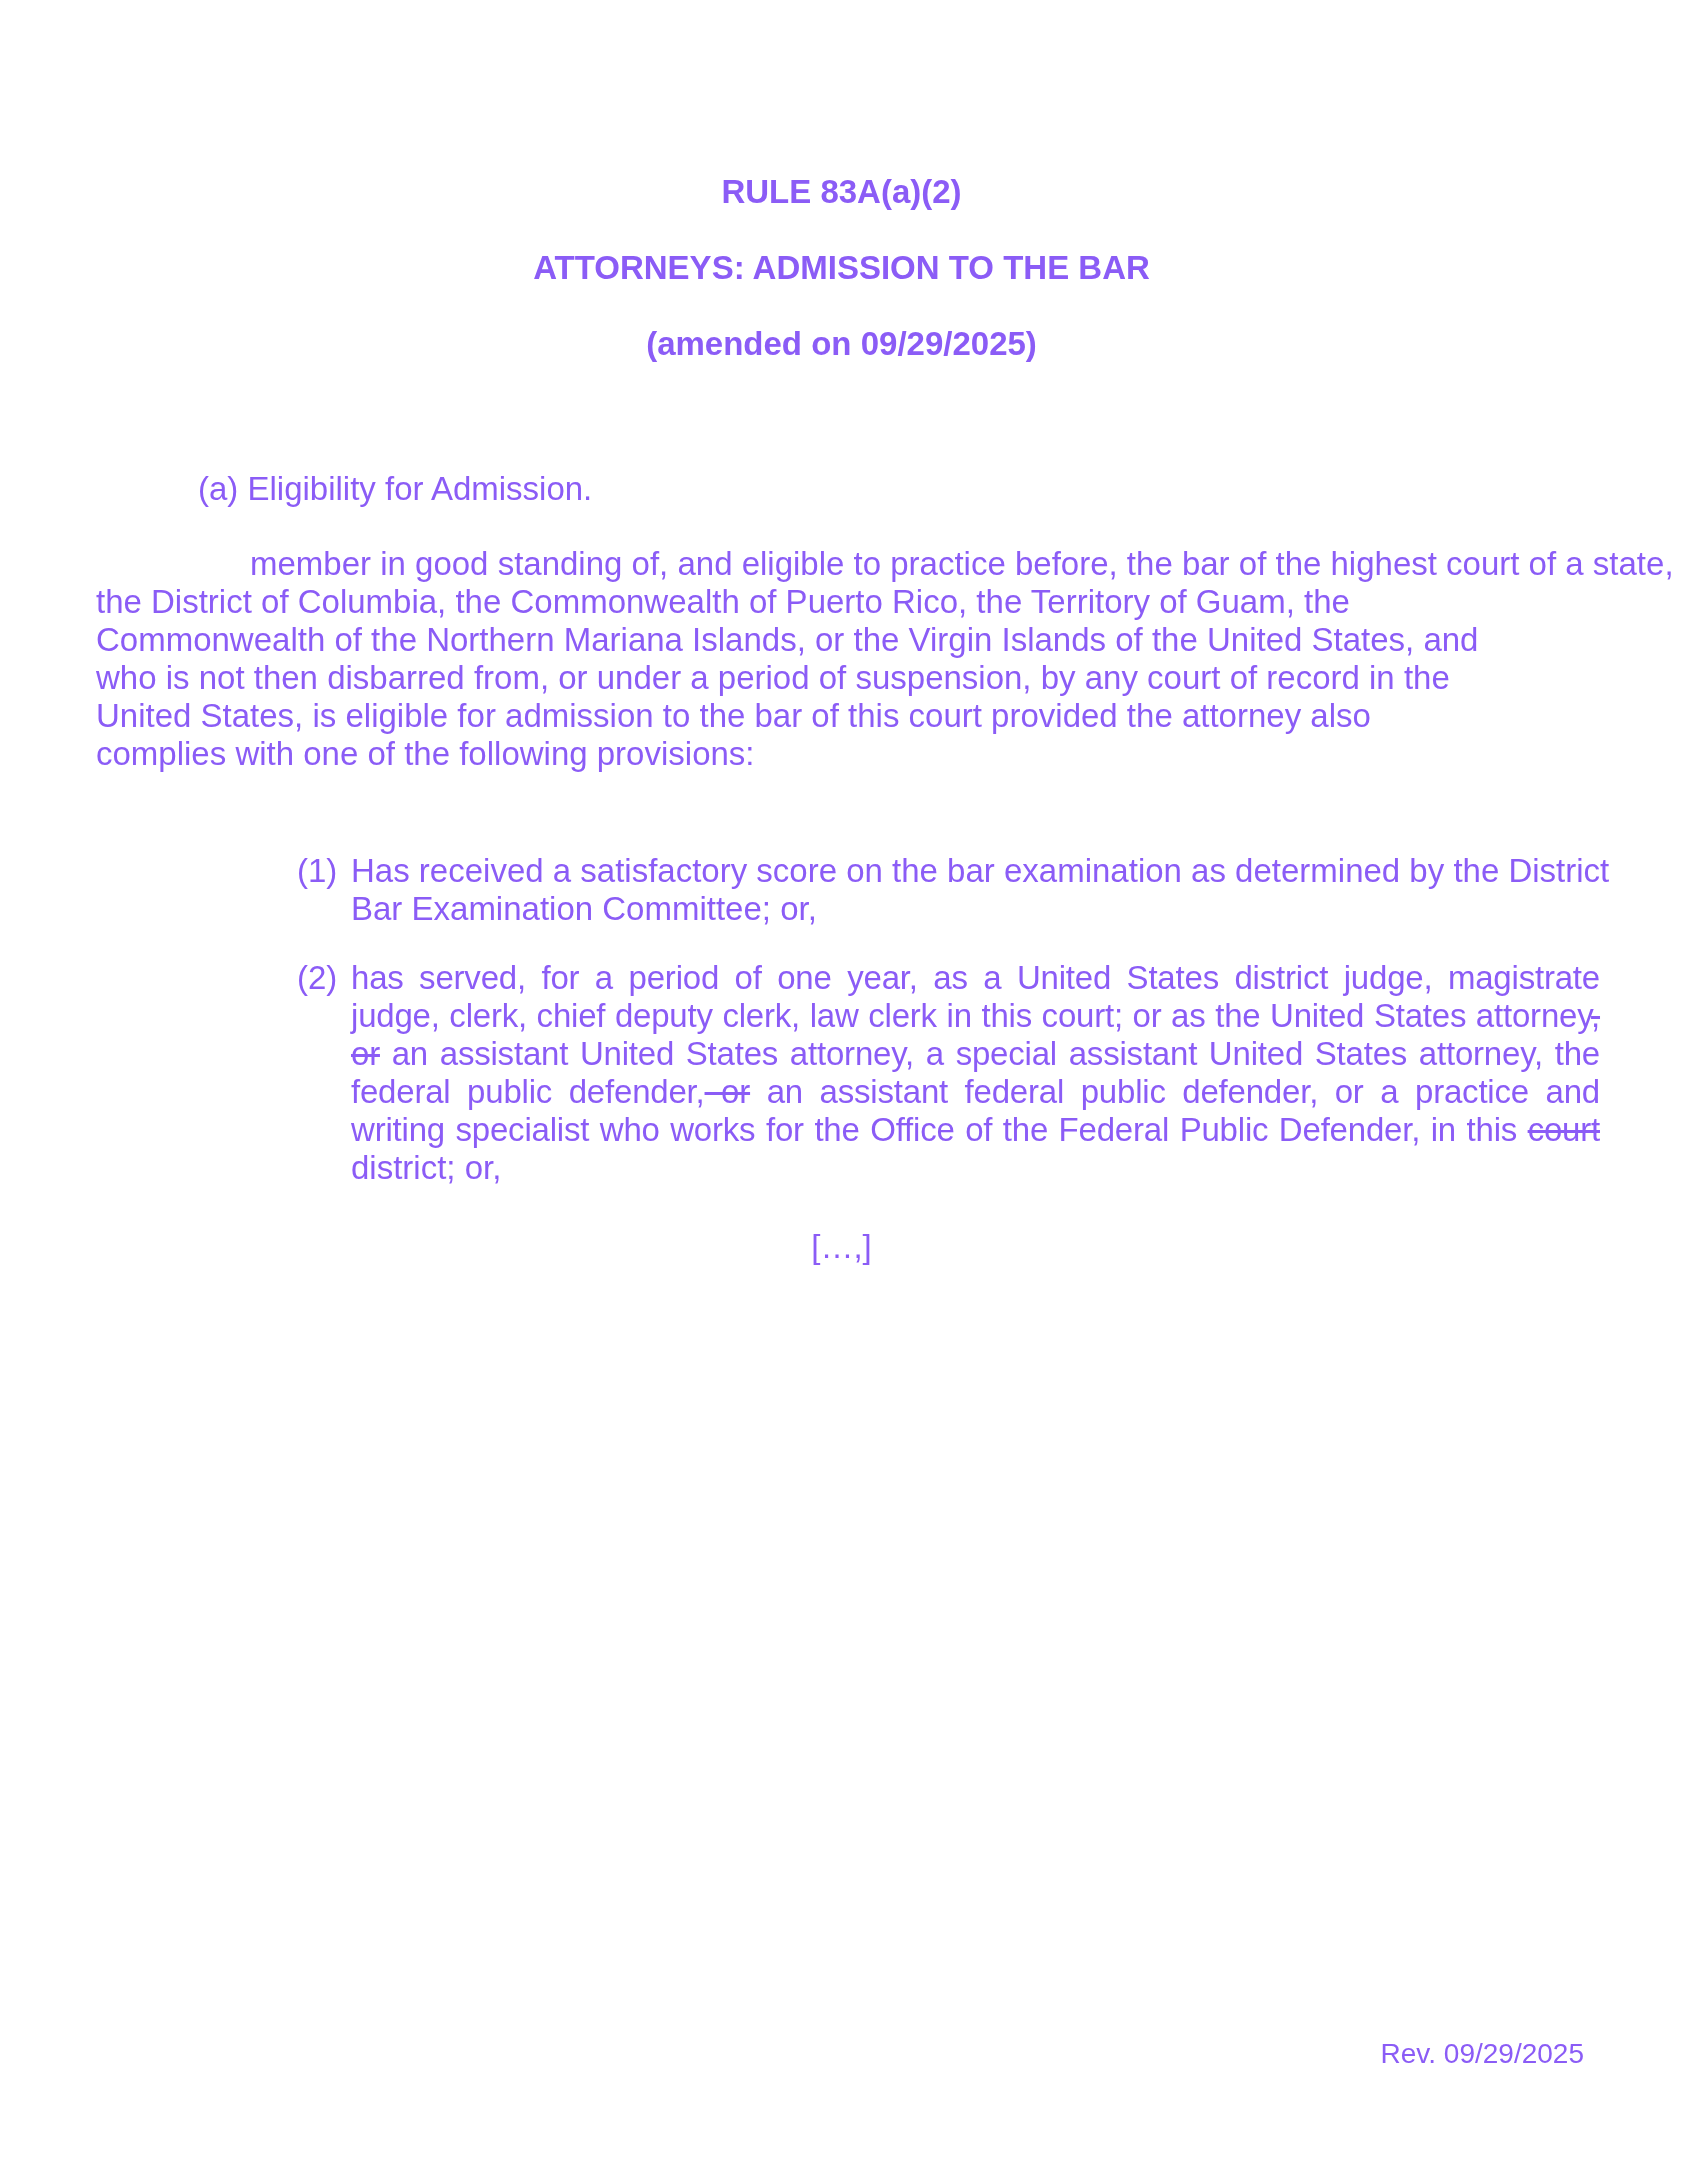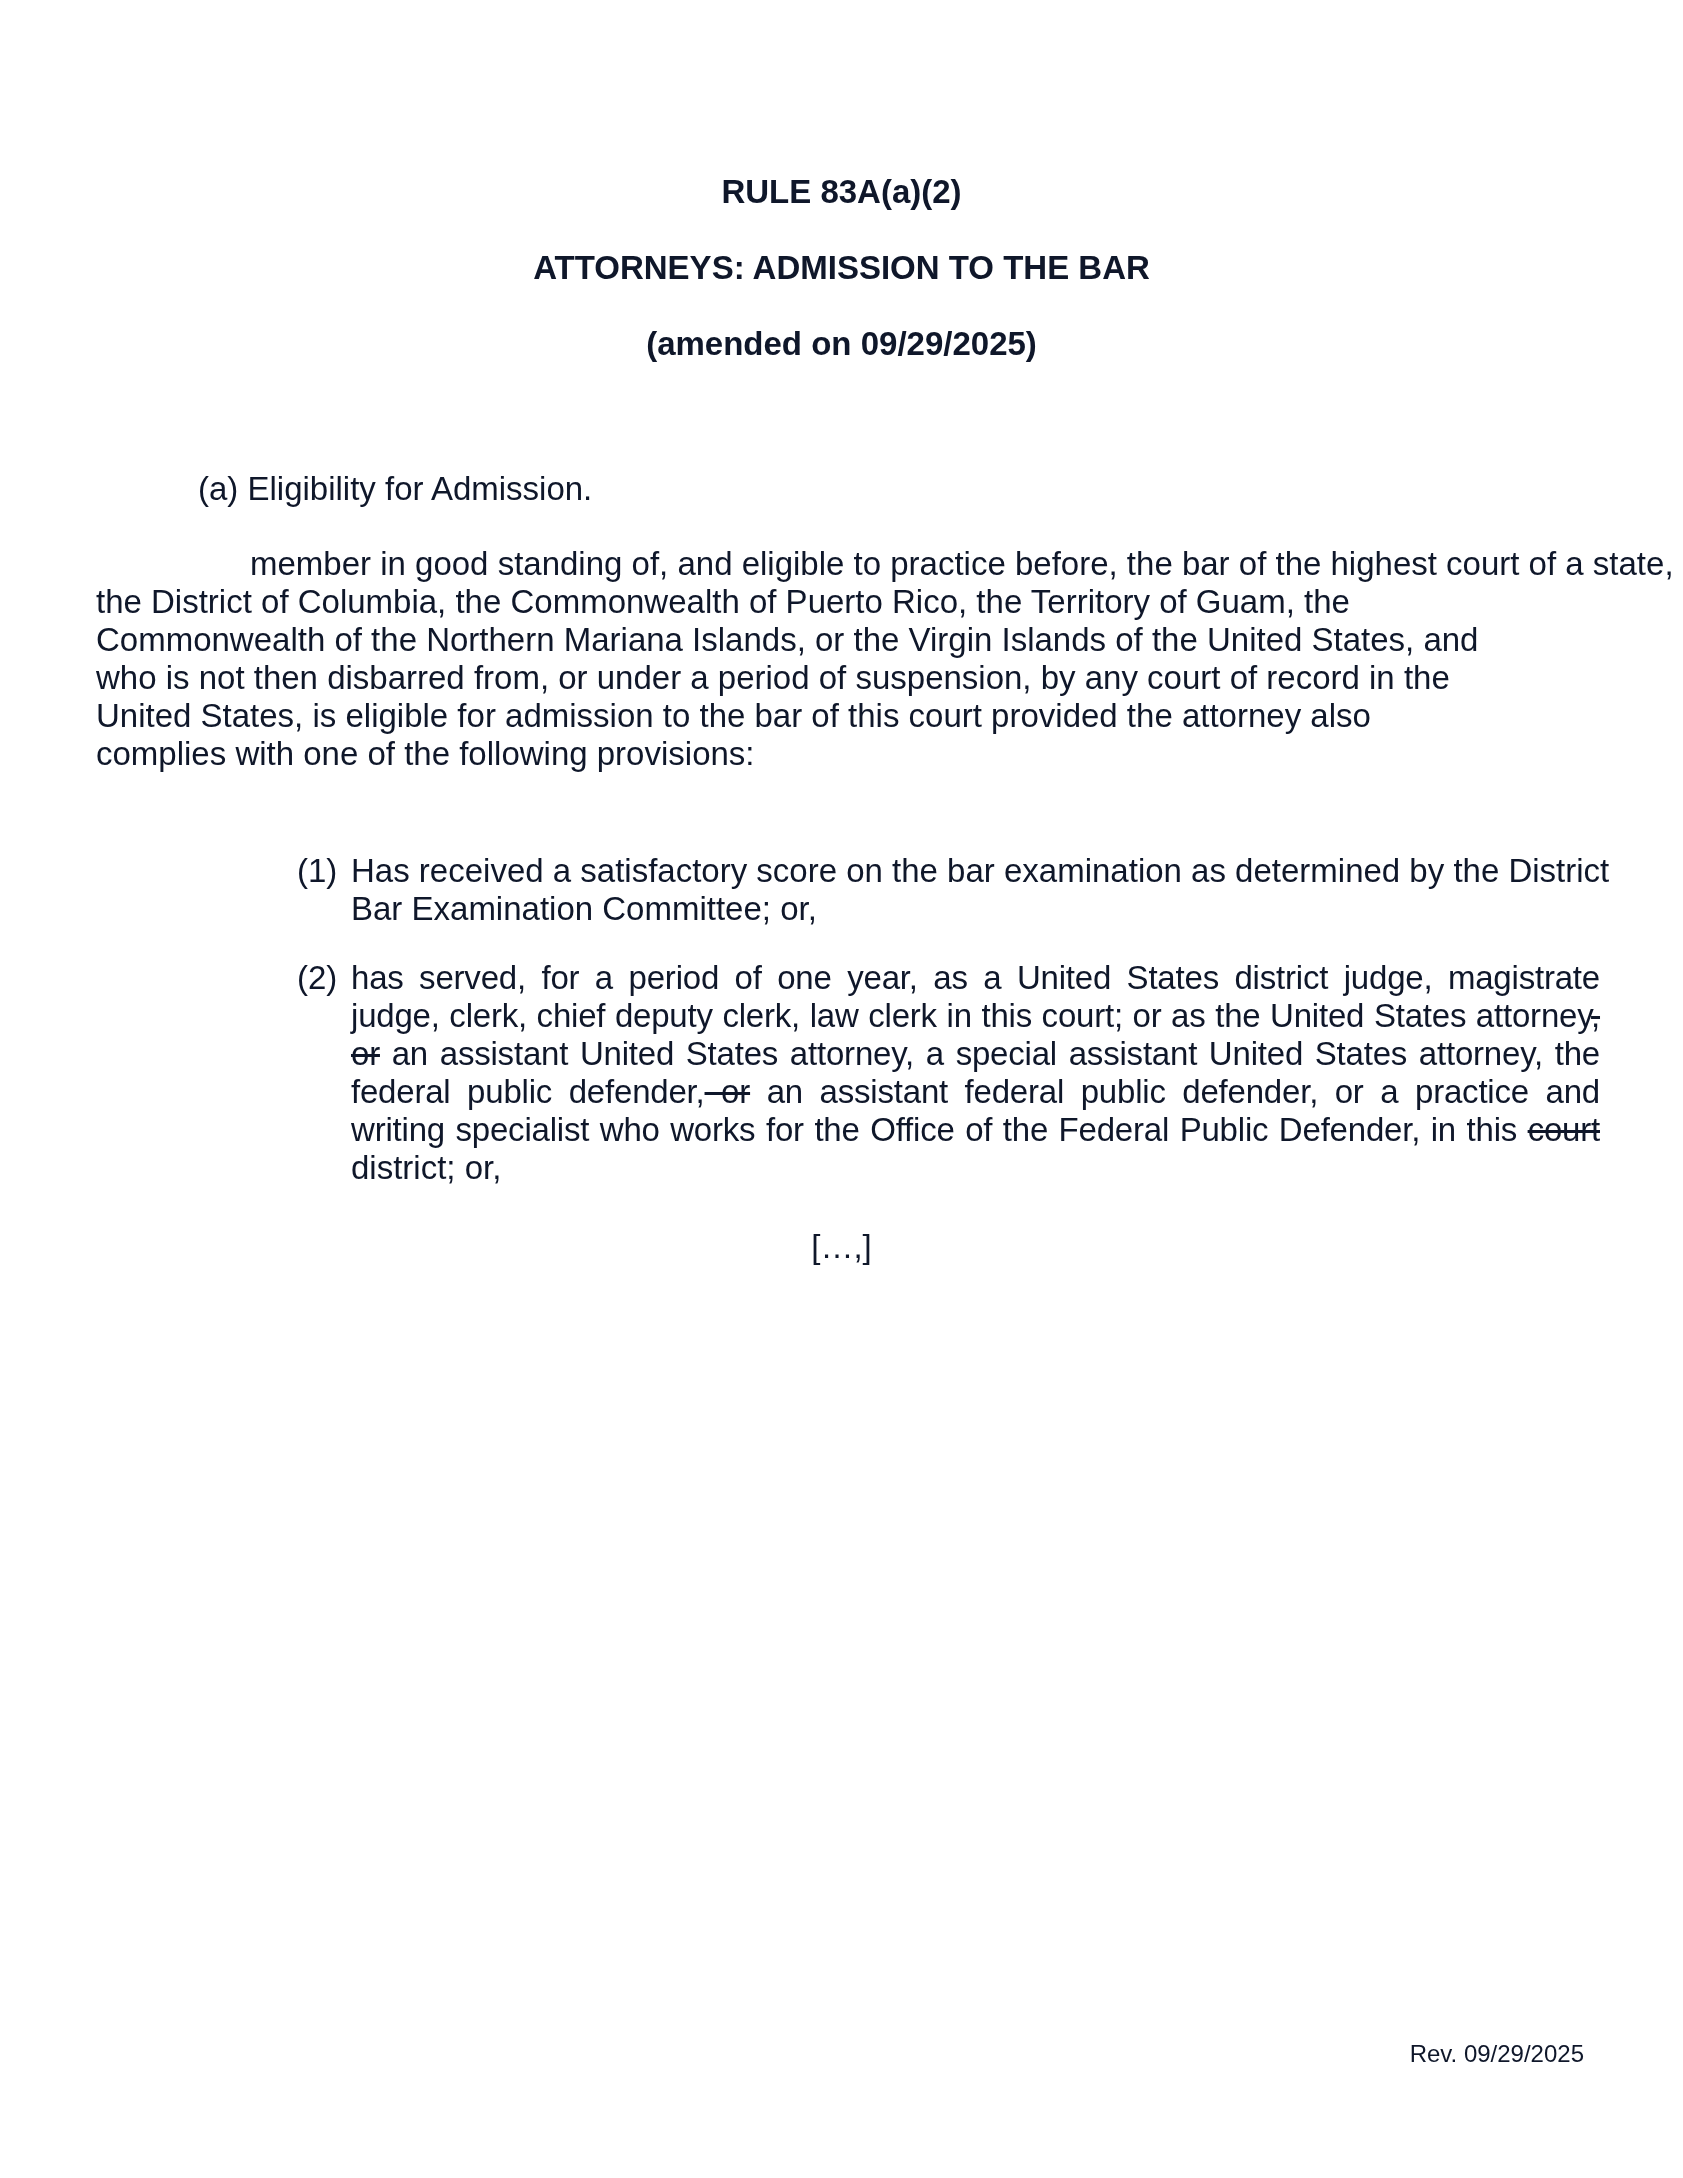"RULE 83A(a)(2)" .page { color: #0f172a -> #8b5cf6 }
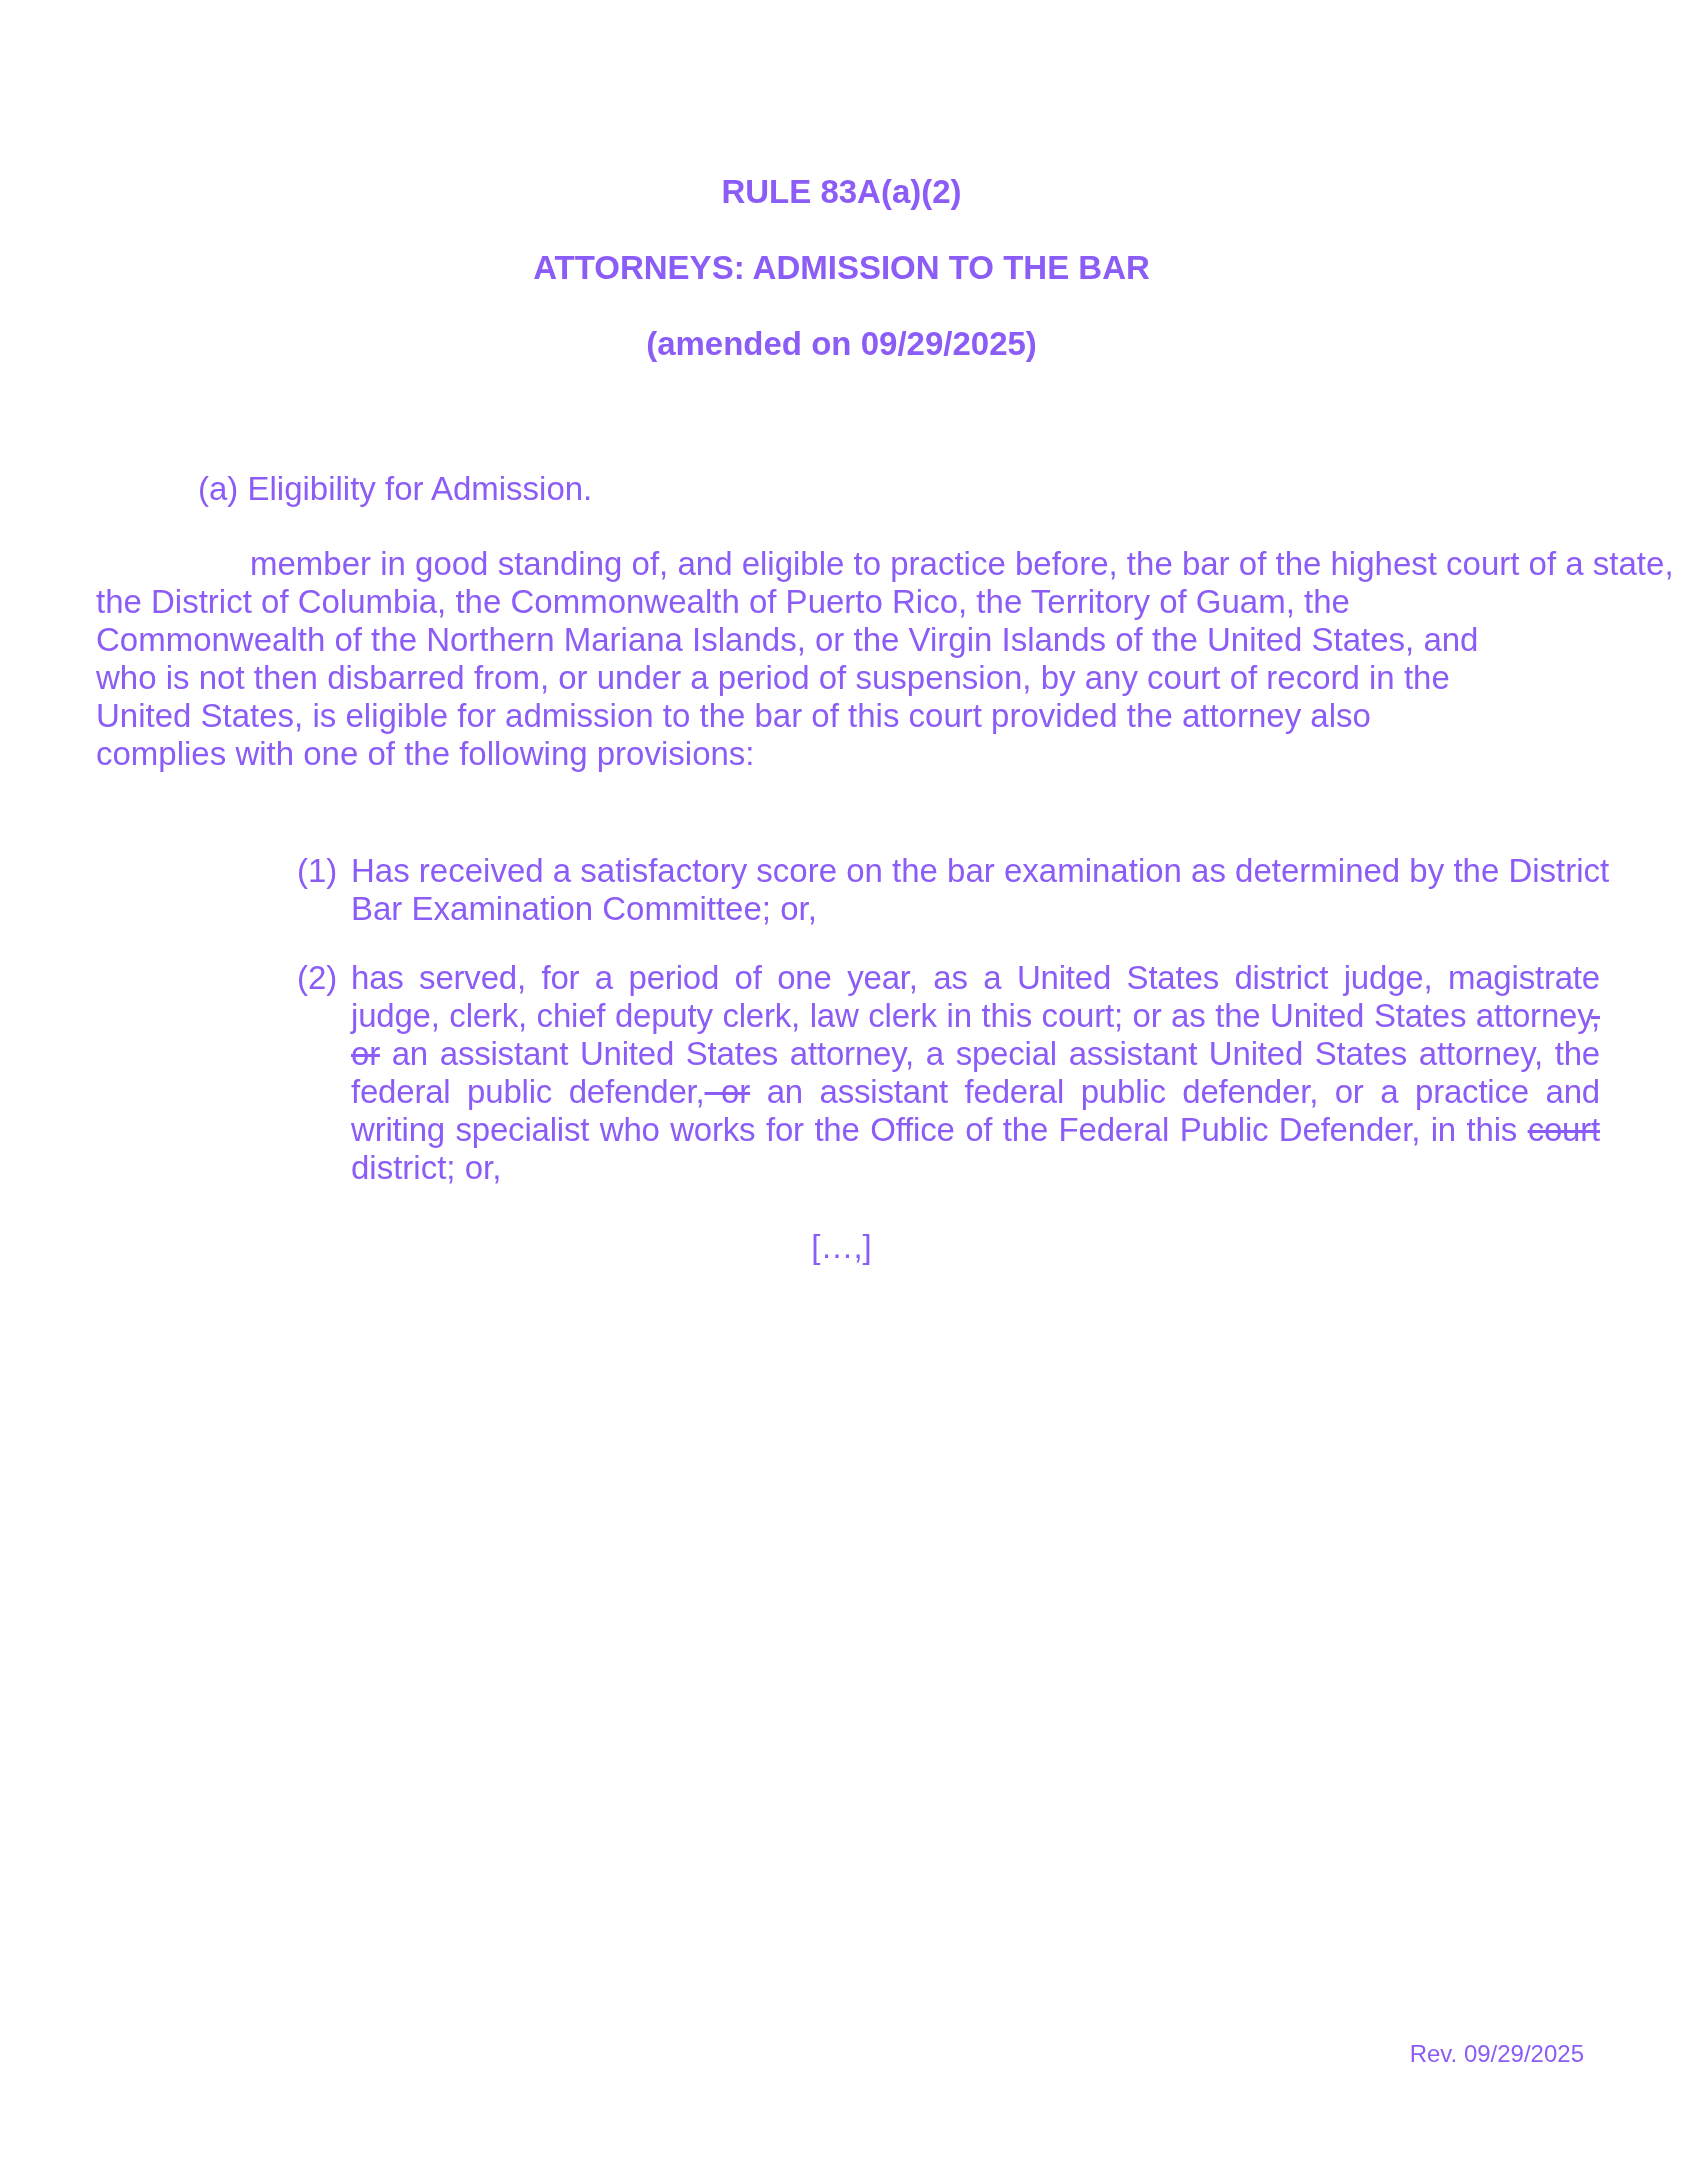"Rev. 09/29/2025" #revision-note { font-size: 24px -> 28px }
